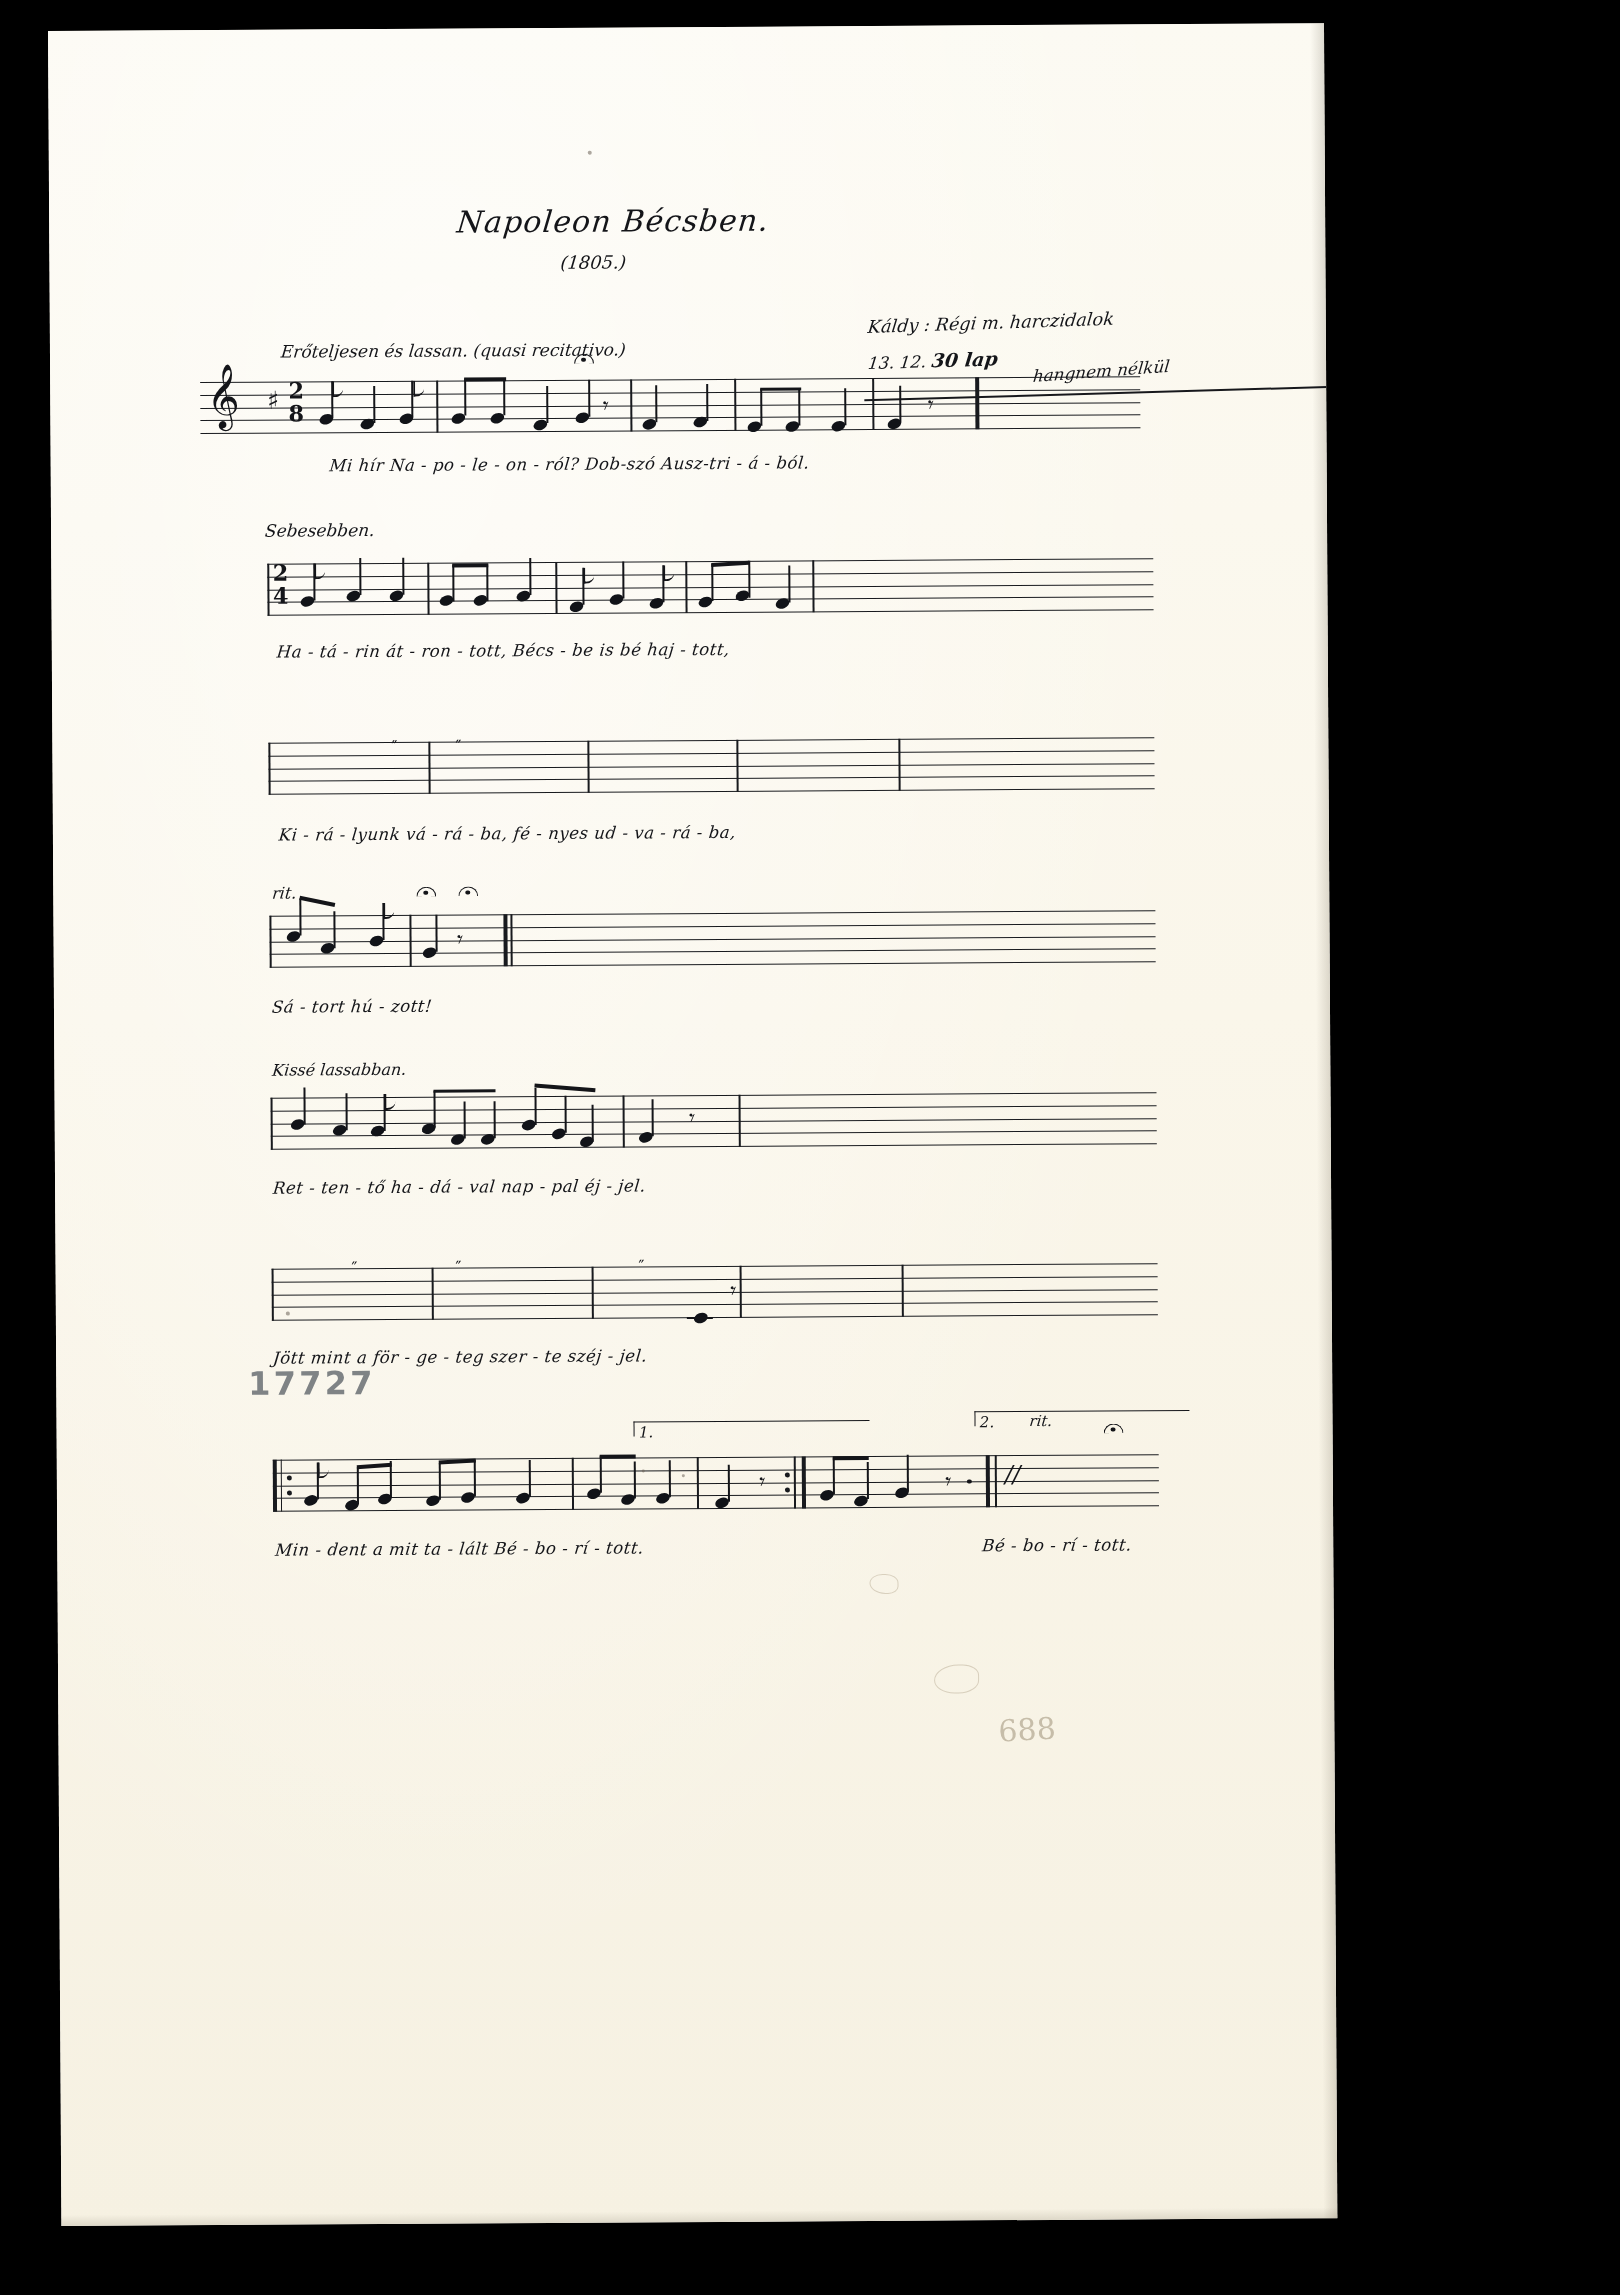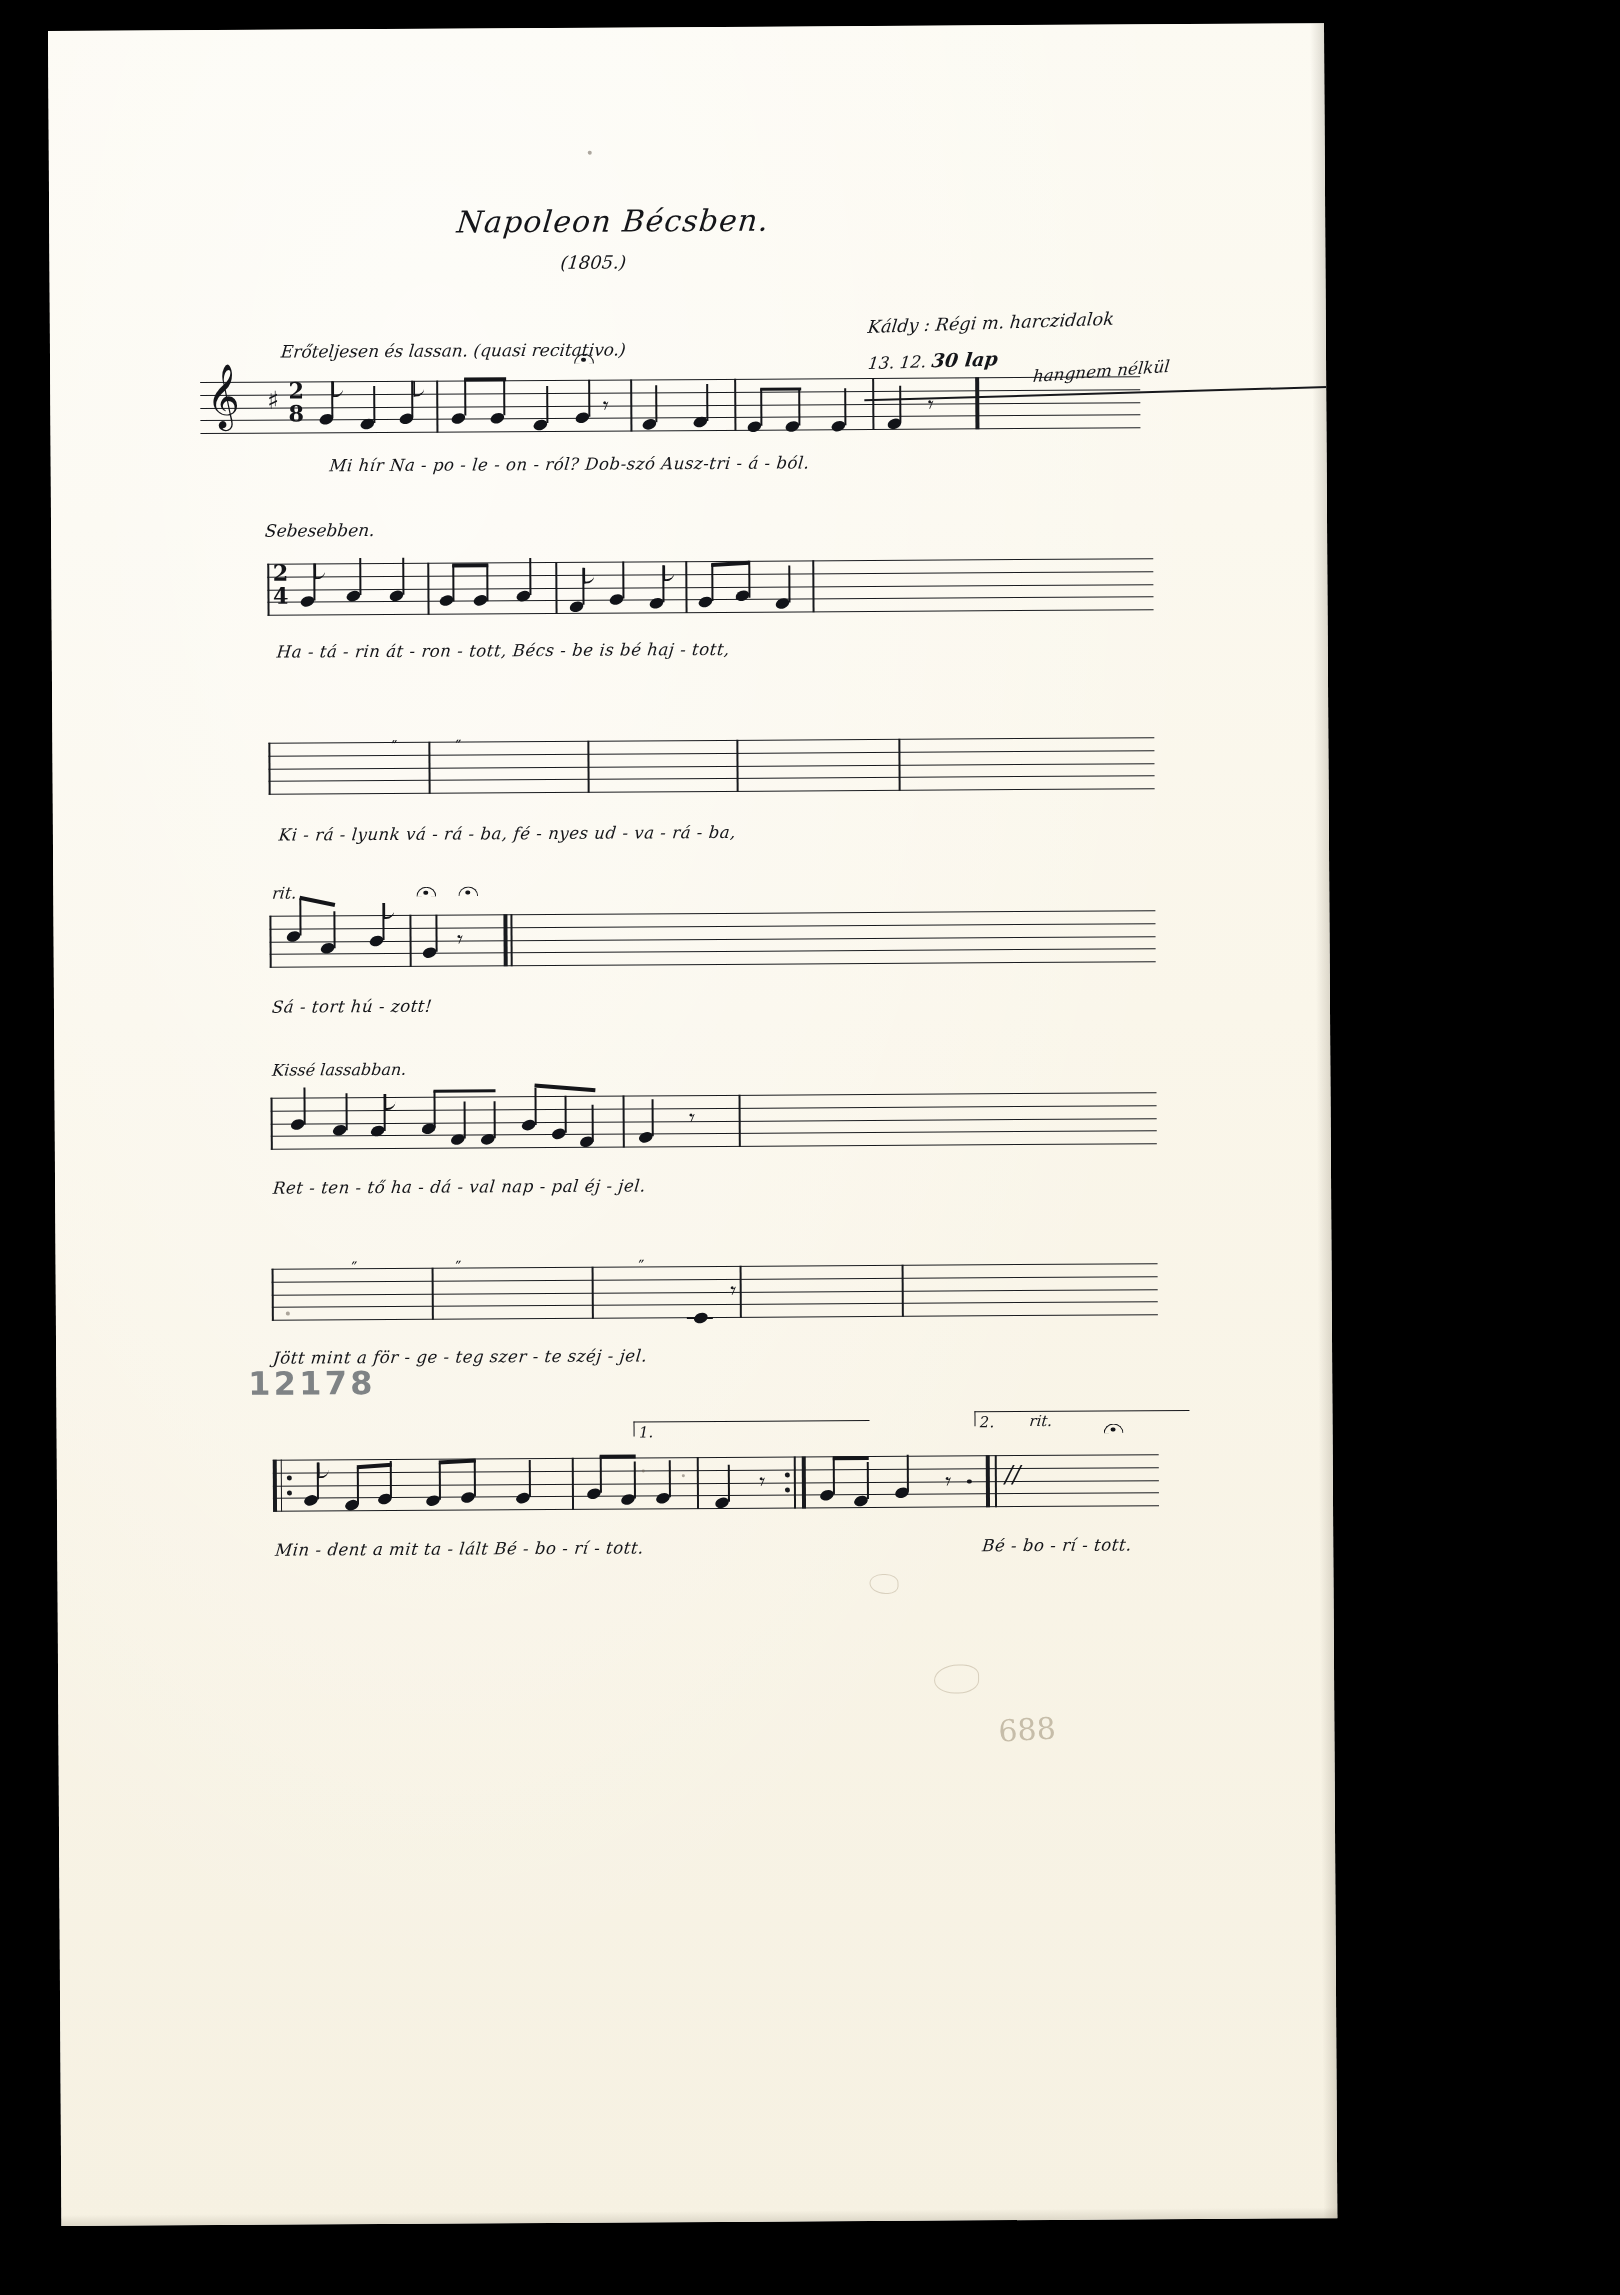"12178" div { text: 12178 -> 17727 }
